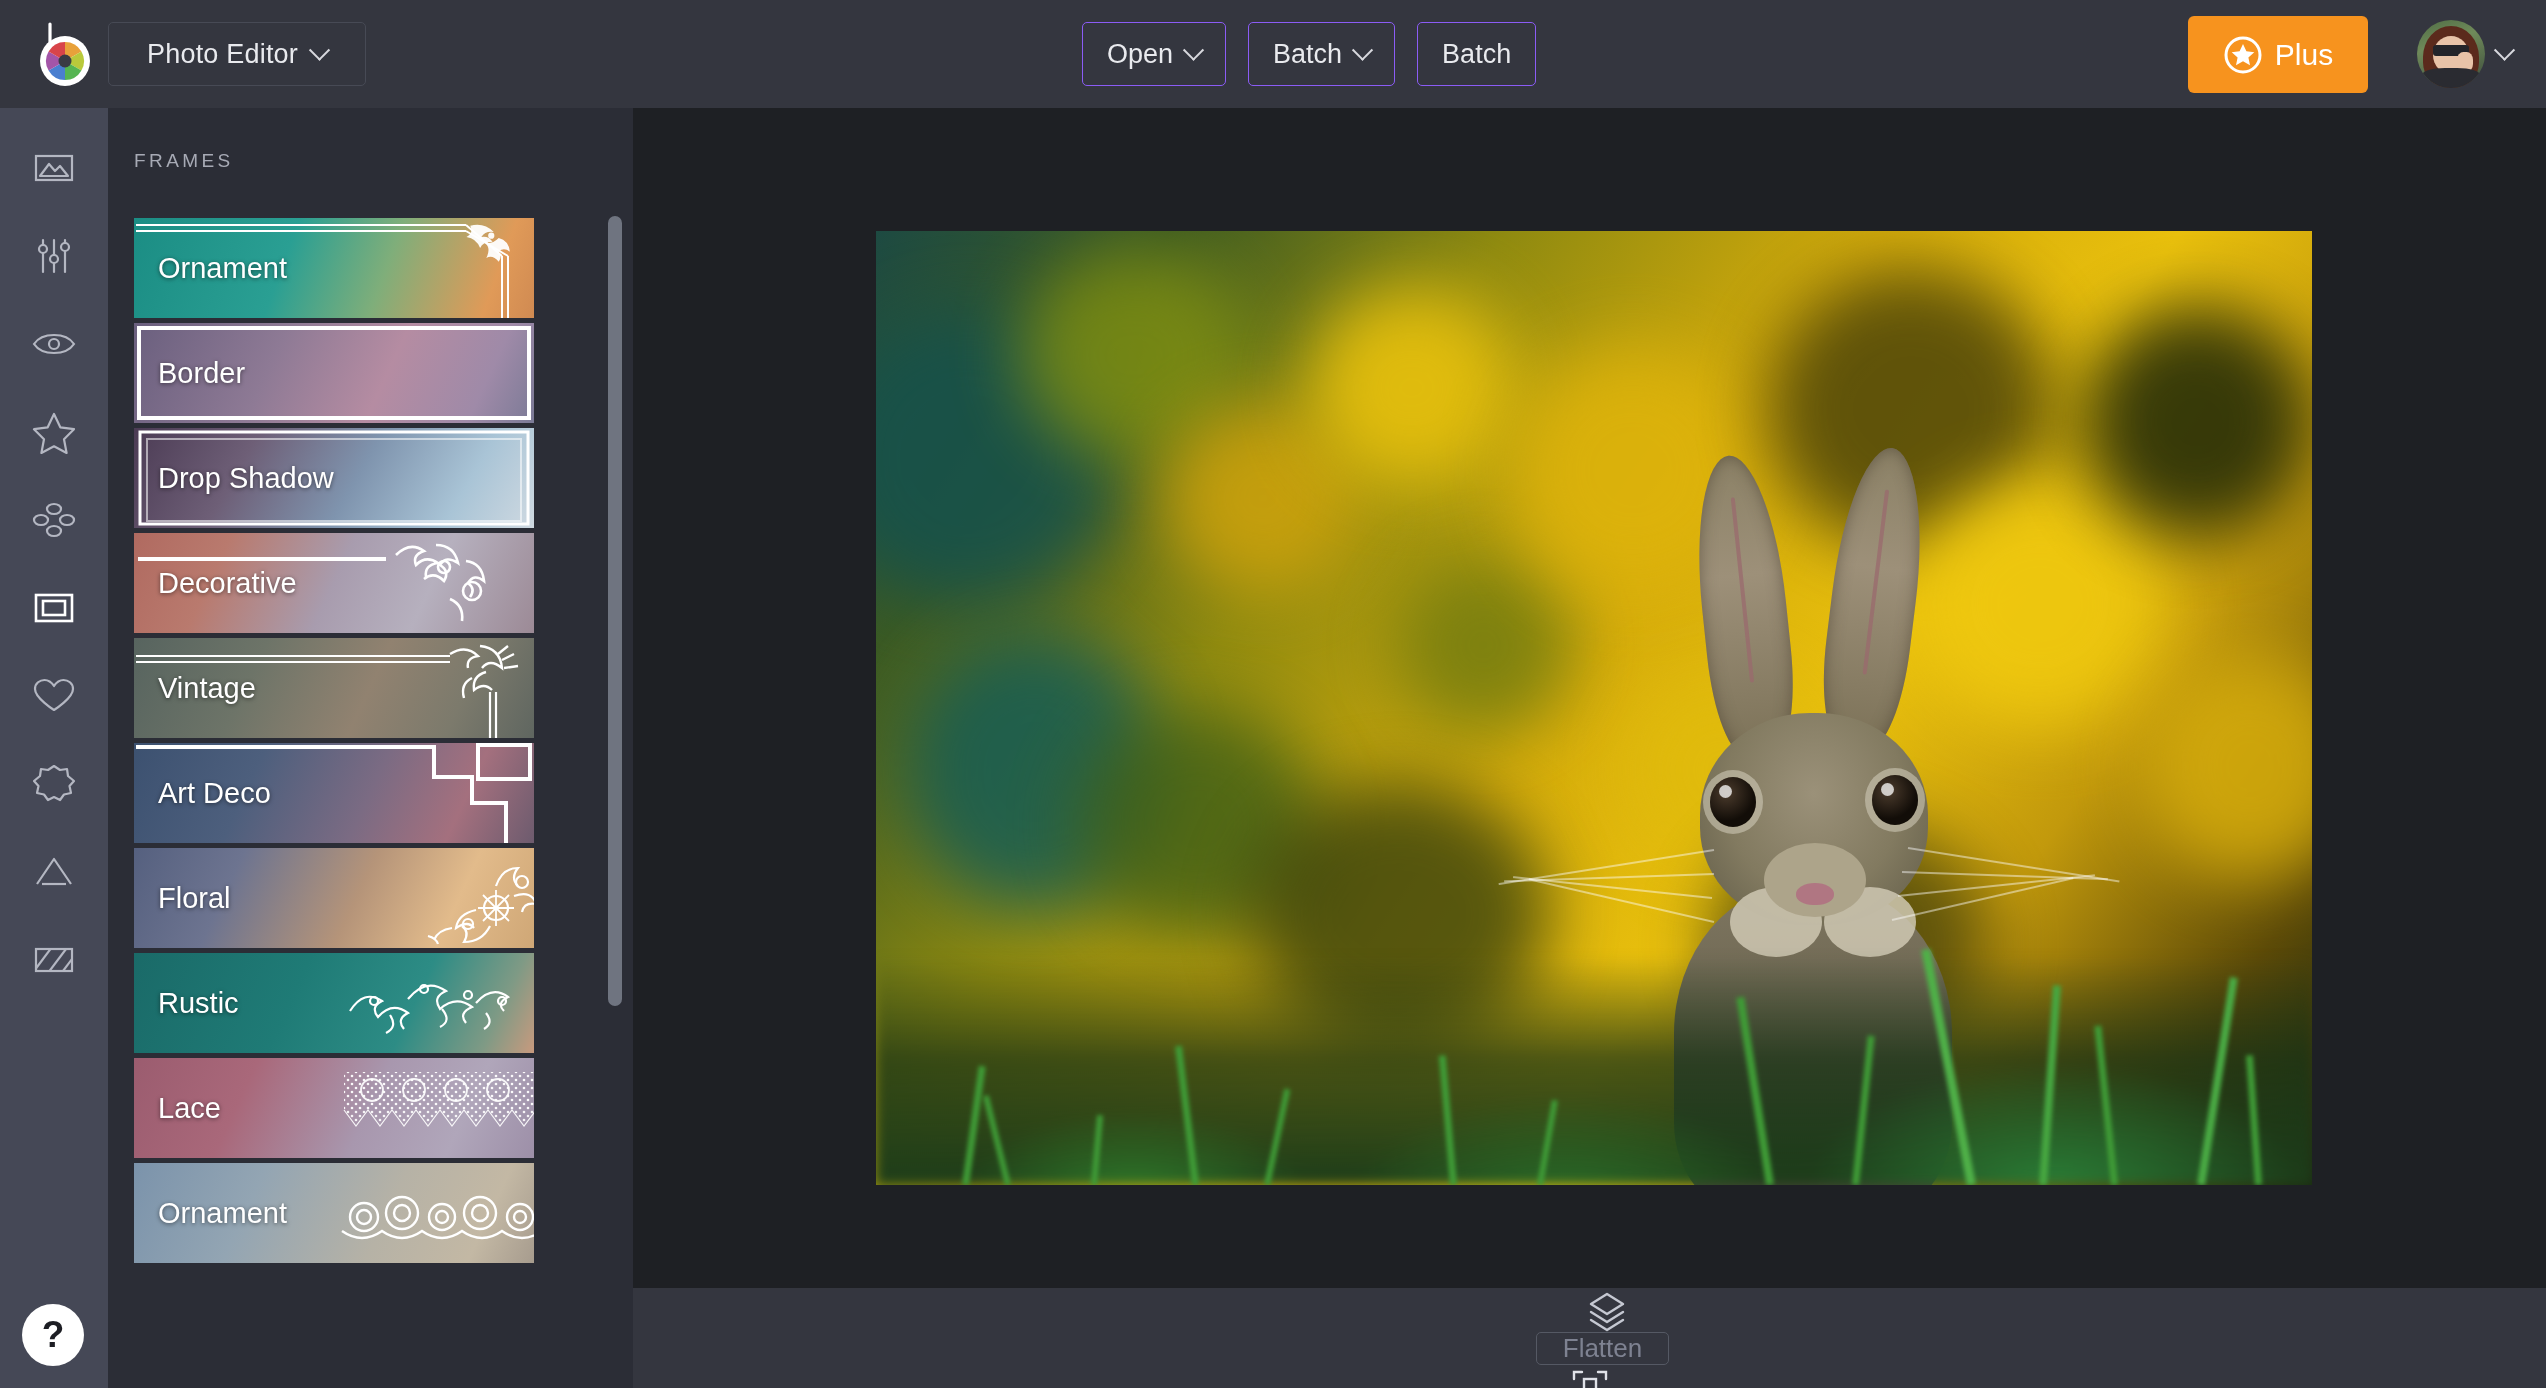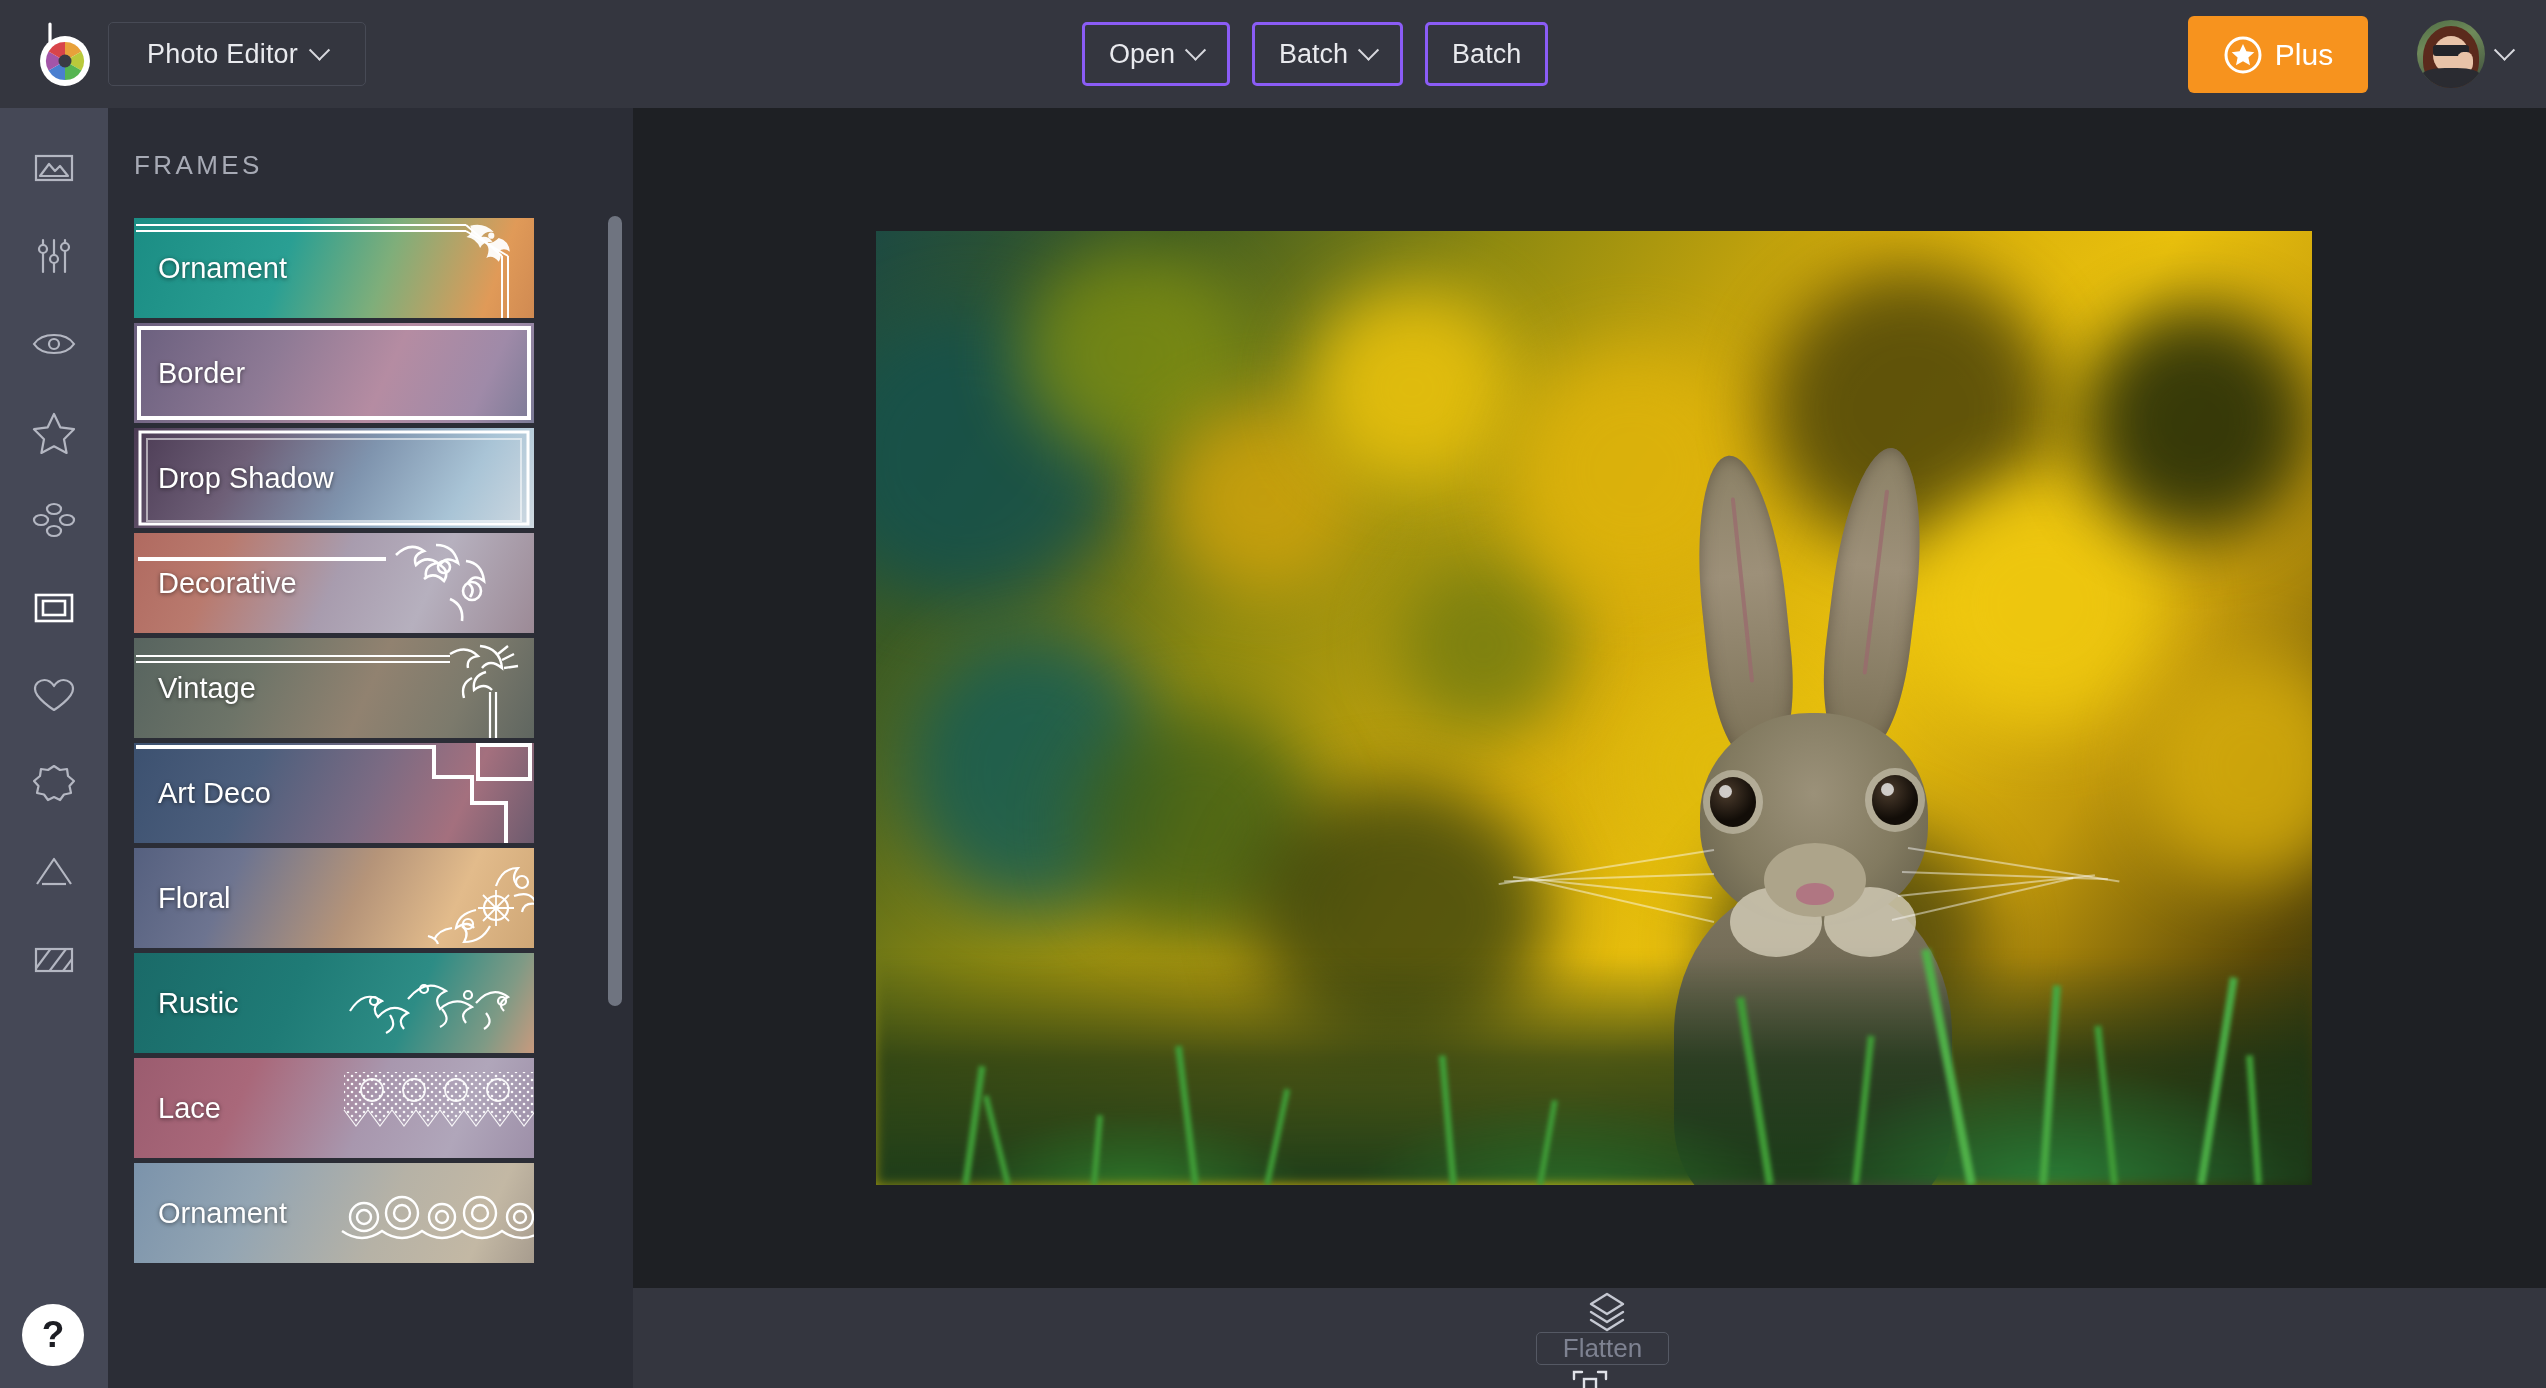"Open" .hdr-btn { border: 3px solid #8b5cf6 -> 1px solid #8b5cf6 }
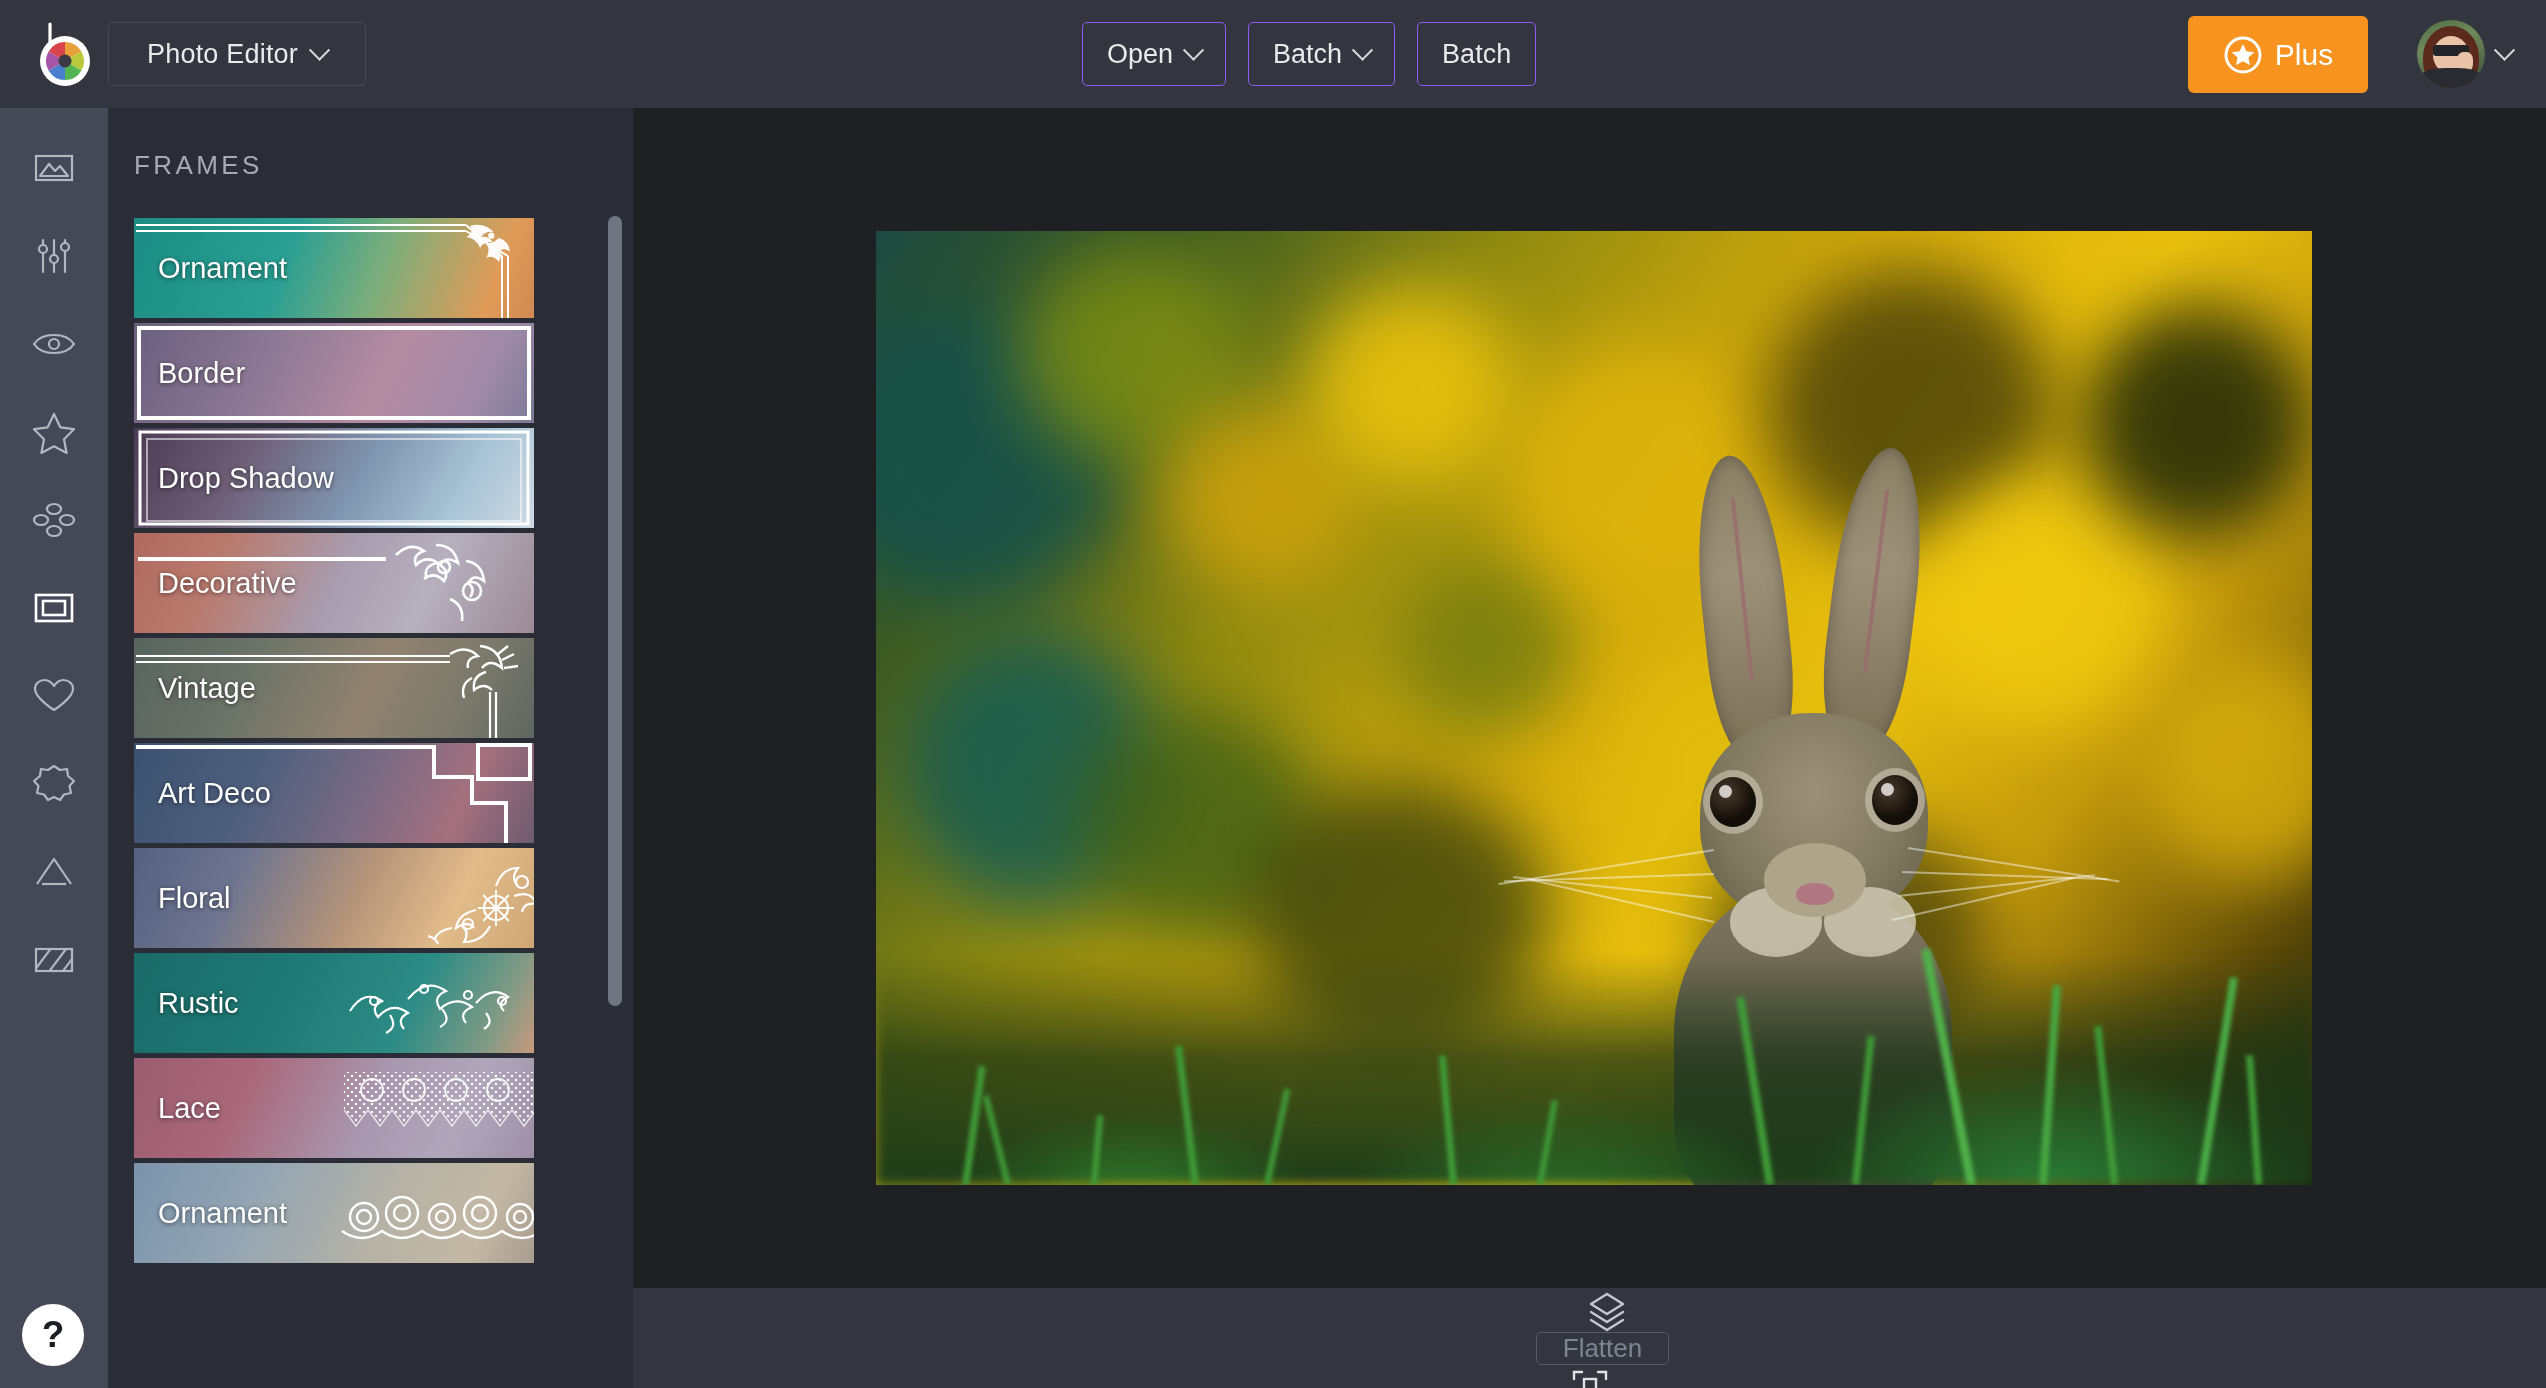"FRAMES" .panel-title { font-size: 26px -> 19px }
